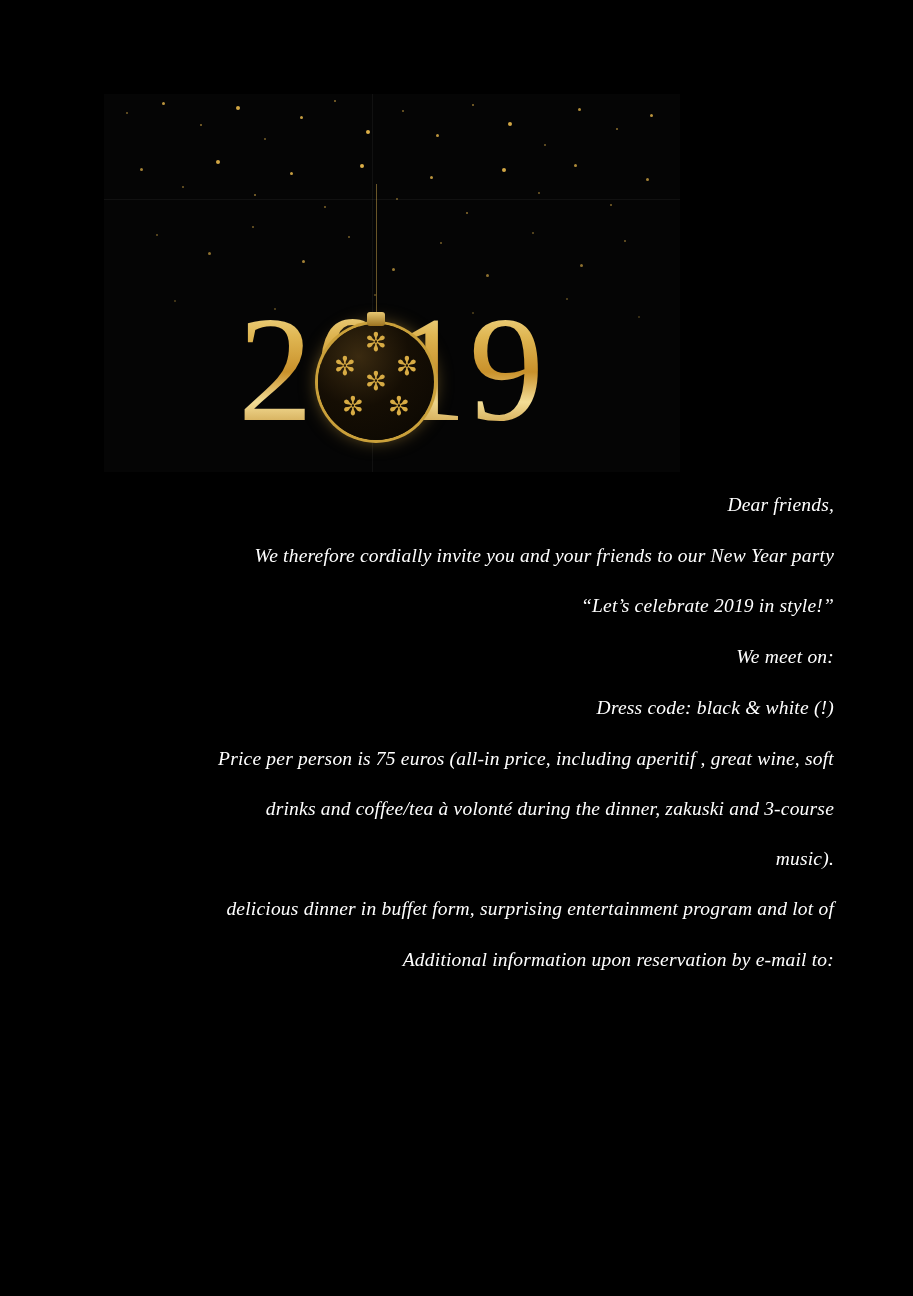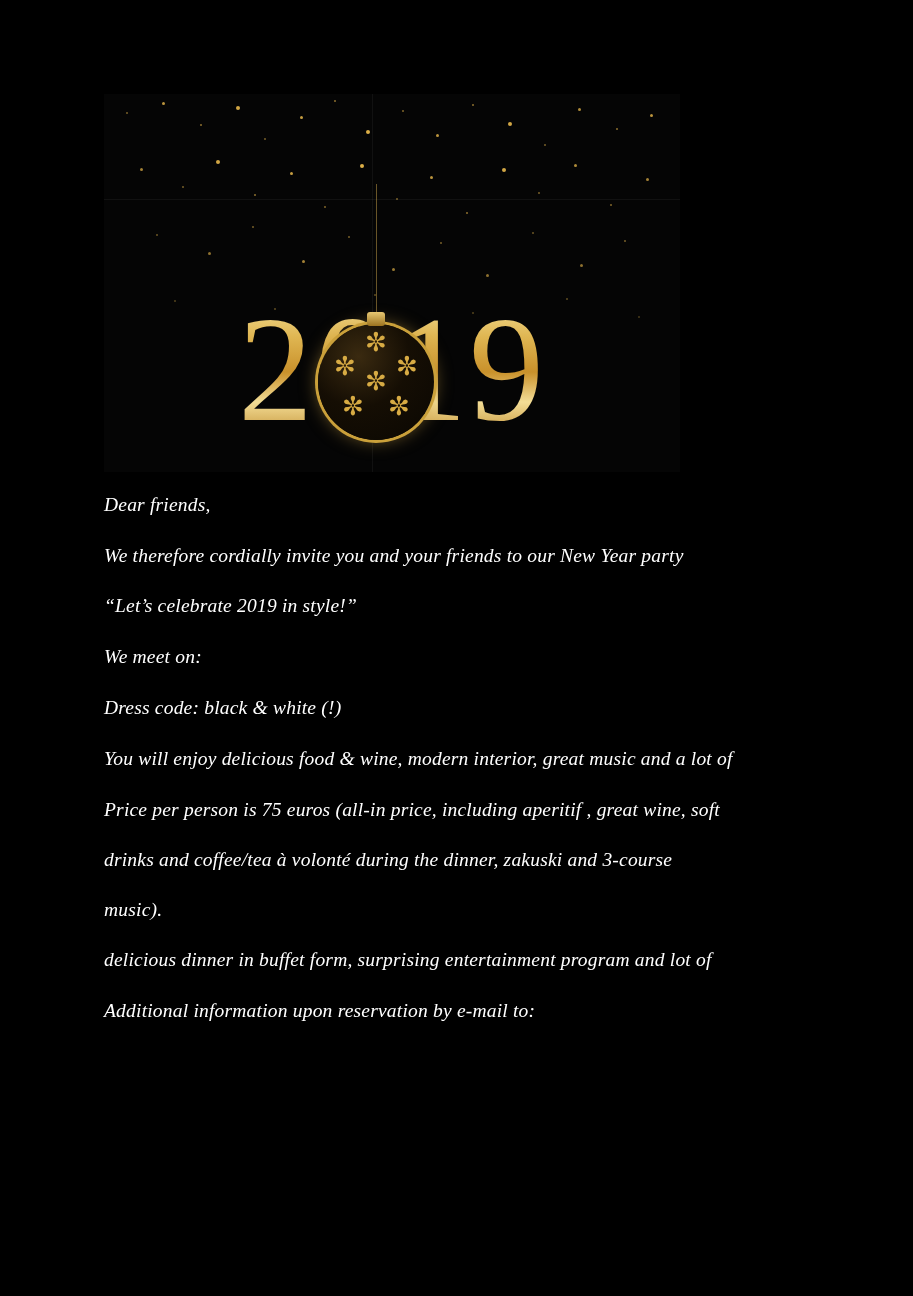"Dear friends," .para { text-align: none -> right }
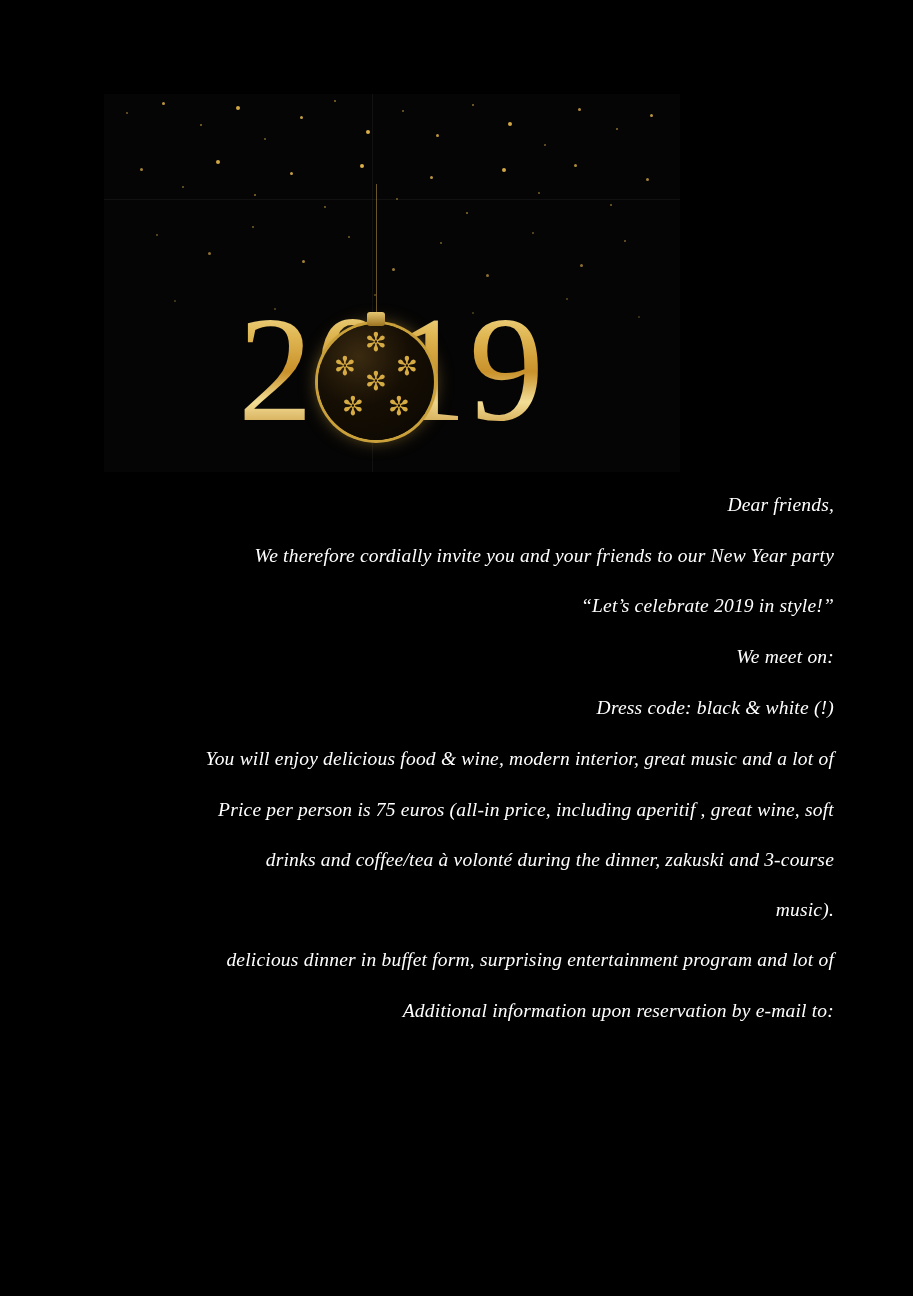"You will enjoy delicious food" span.line { html: <span>You will enjoy delicious food &amp; wine, modern interior, great music and a lot of</span> -> none }
